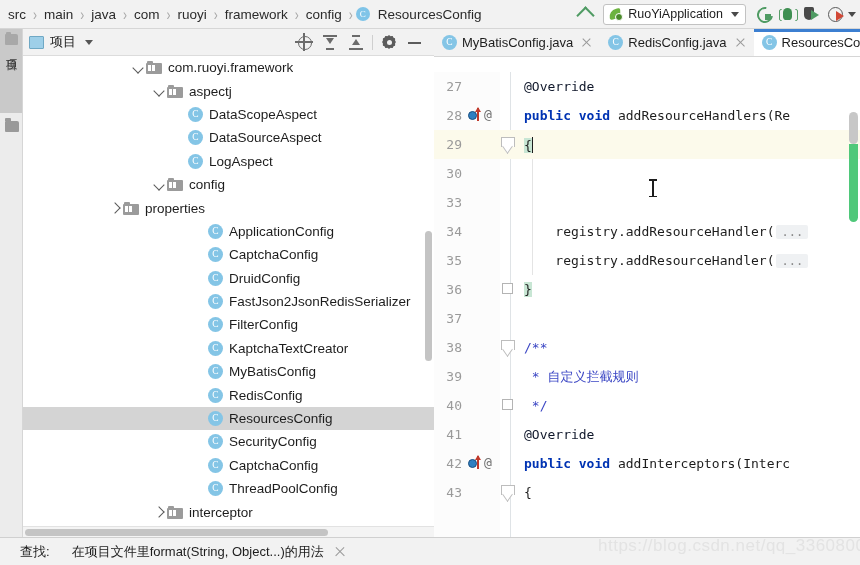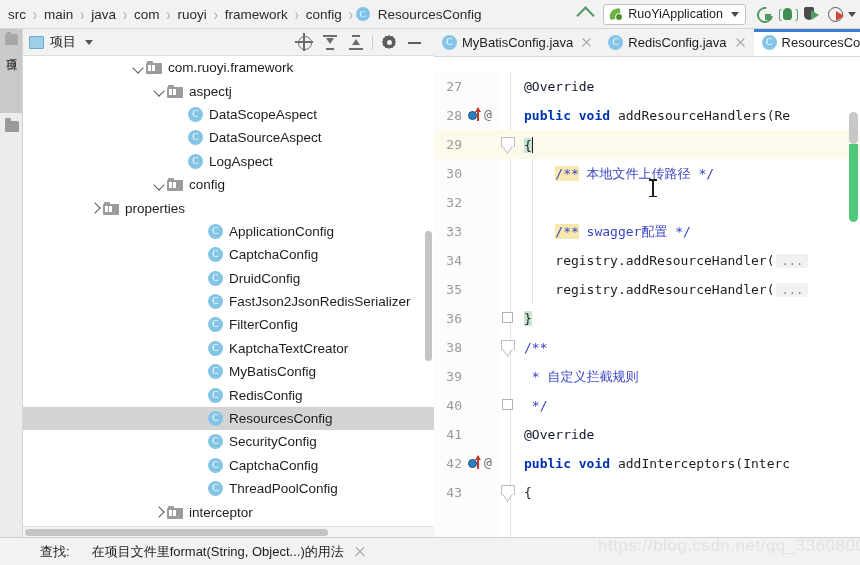"/** 本地文件上传路径 */" span.ctext { html: <span> <span>/**</span><span> 本地文件上传路径 */</span></span> -> none }
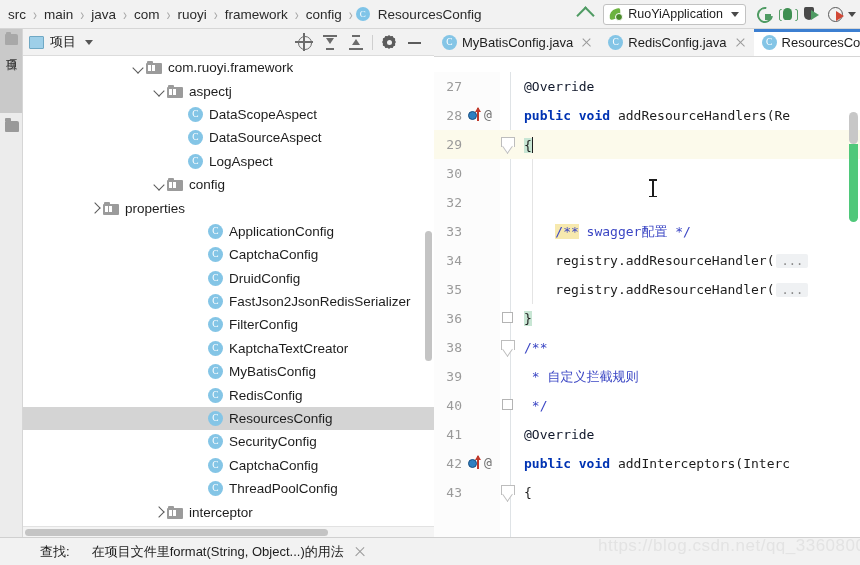"properties" div.trow { padding-left: 64px -> 84px }
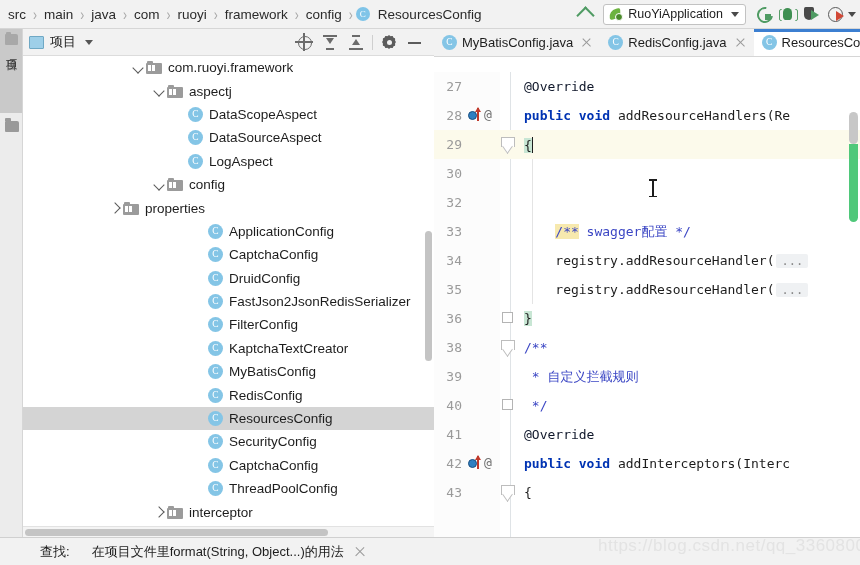"32" div.cline { html: <div> <span>32</span> <span></span> <span></span> <span></span> <span></span> </div> -> none }
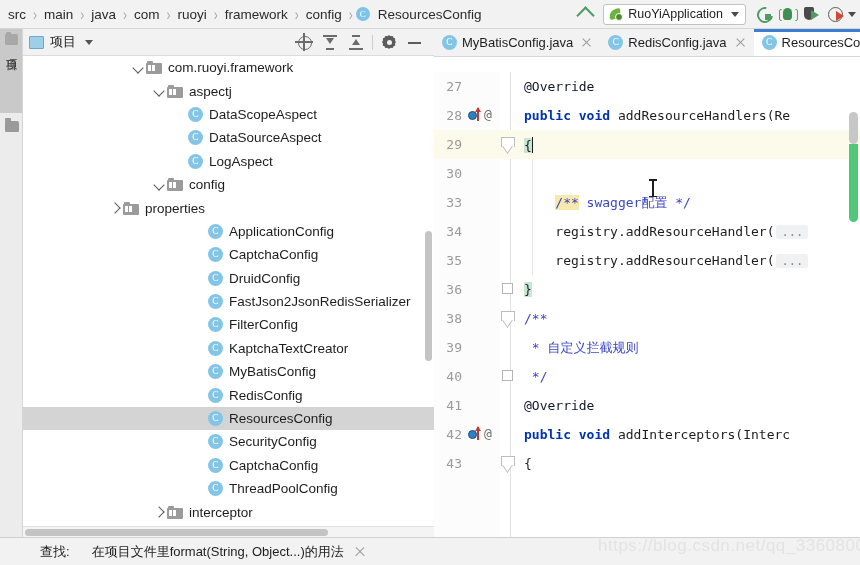"/** swagger配置 */" span.ctext { html: <span> <span>/**</span><span> swagger配置 */</span></span> -> none }
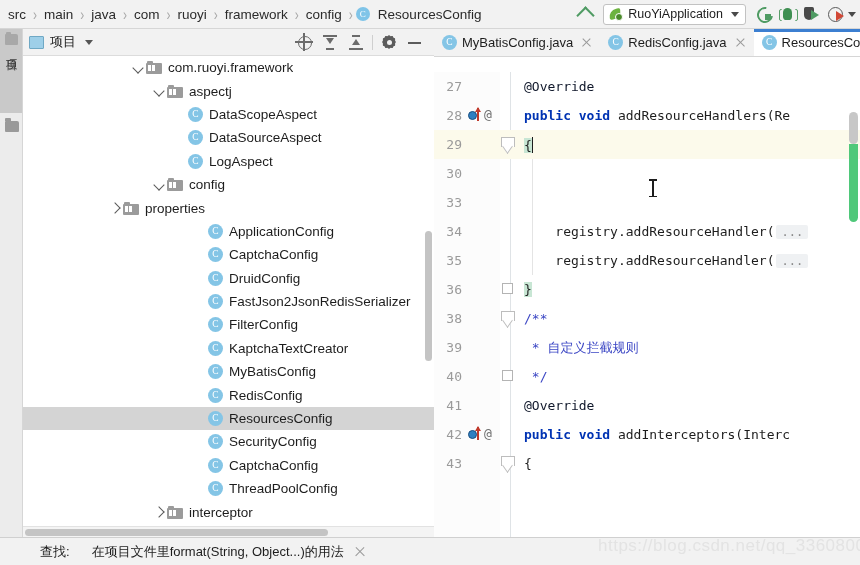"37" div.cline { html: none -> <div> <span>37</span> <span></span> <span></span> <span></span> </div> }
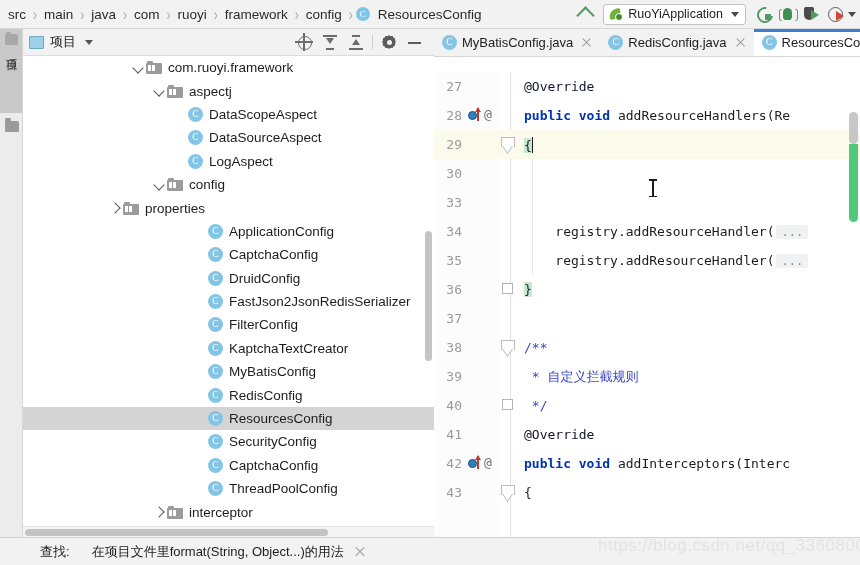"查找:" .findbar { padding-left: 40px -> 20px }
